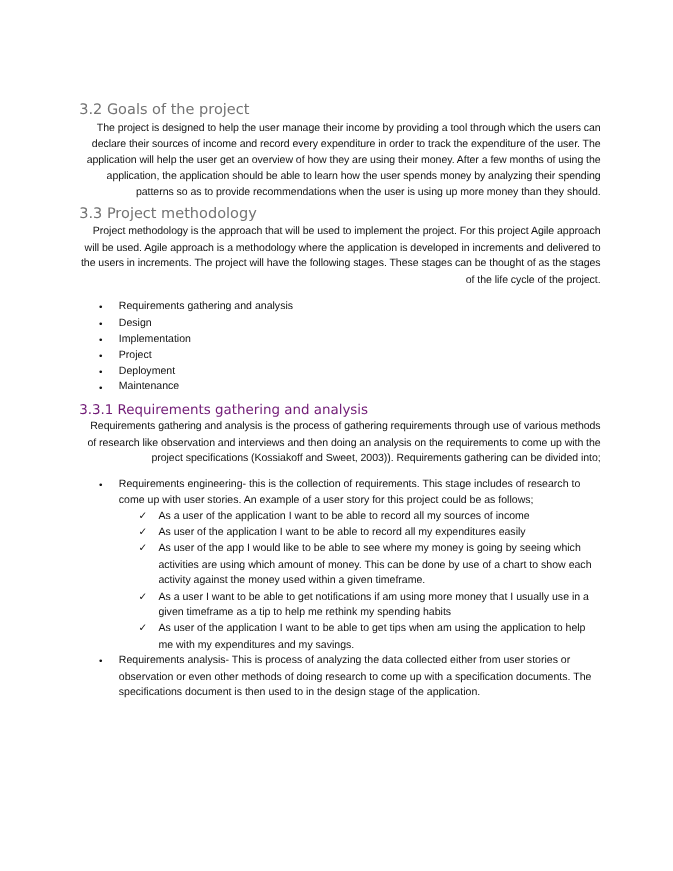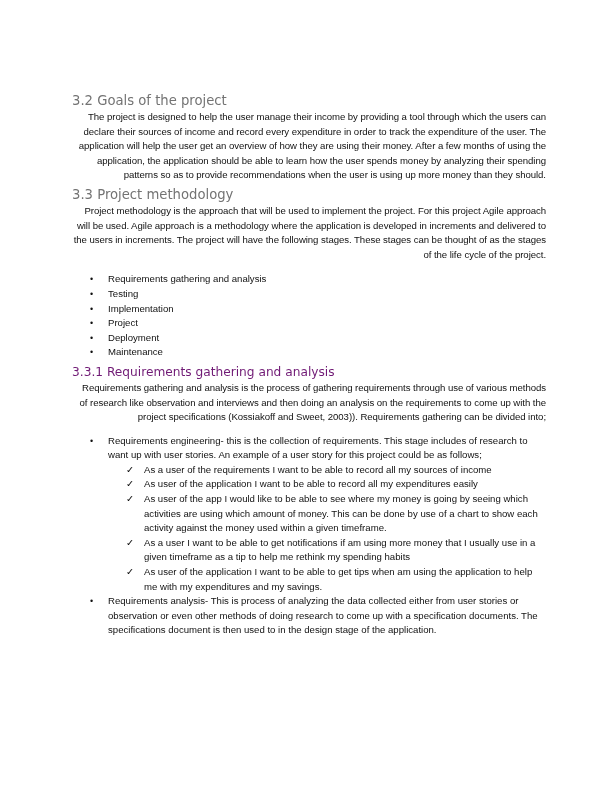"Testing" span { text: Testing -> Design }
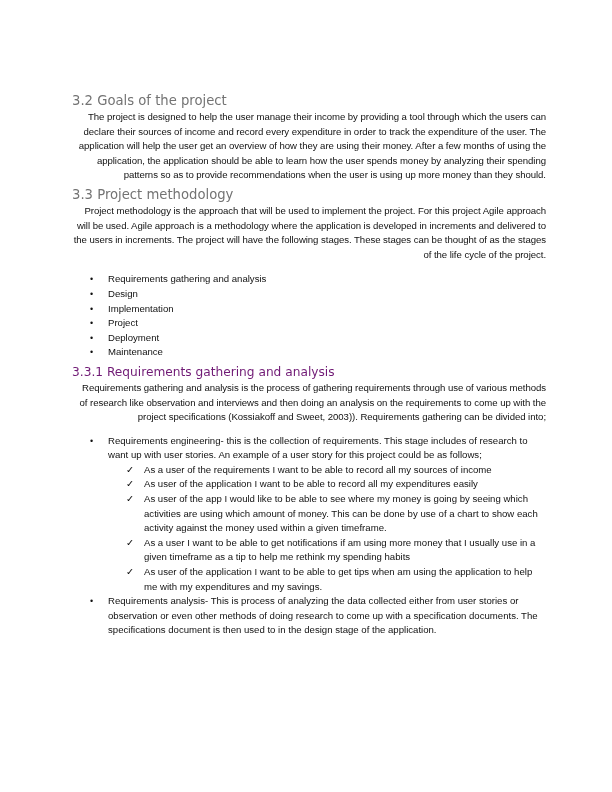"Requirements engineering- this is the" span { text: want -> come }
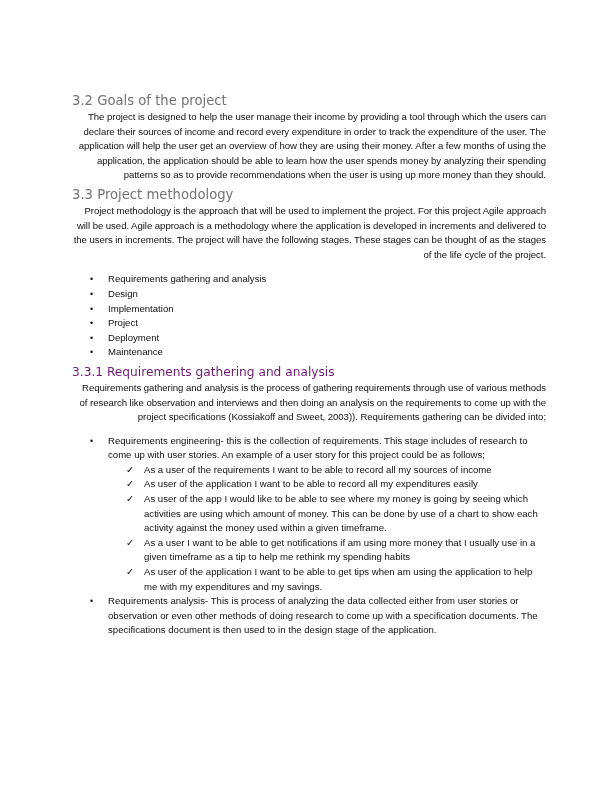"As a user of the" span { text: requirements -> application }
